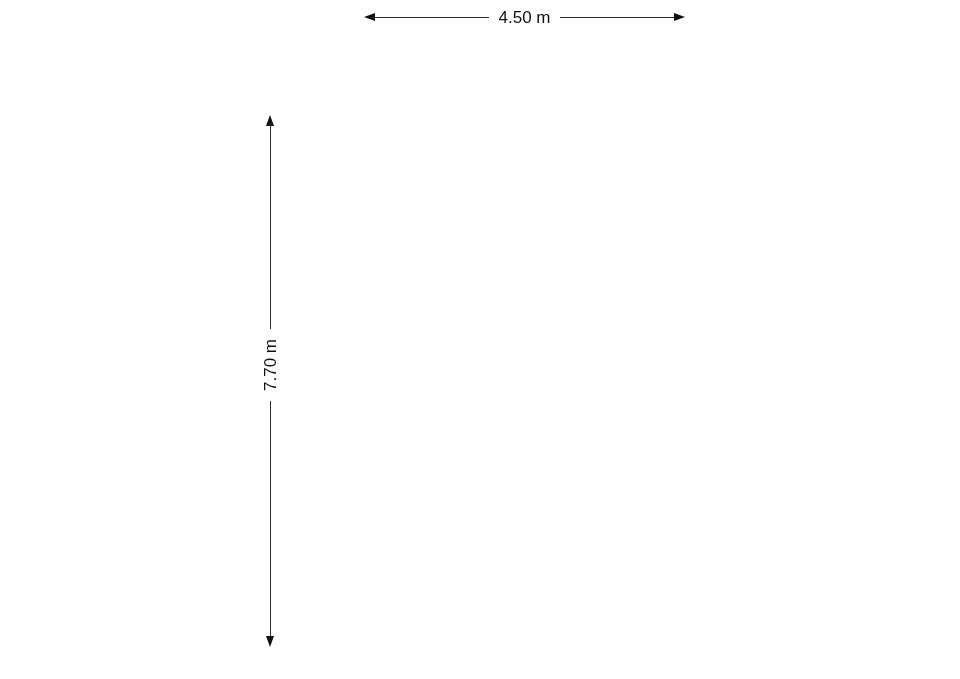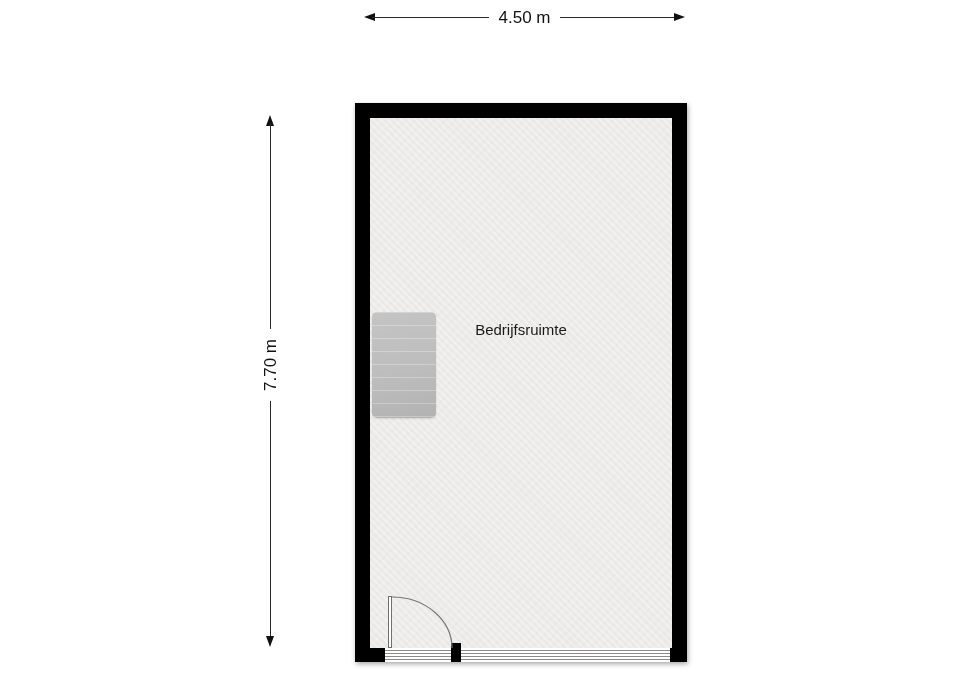"Bedrijfsruimte" div { html: <div> <div></div> <div></div> <div>Bedrijfsruimte</div> <div></div> <div></div> <div></div> <div></div> <svg> <path></path> </svg> </div> -> none }
